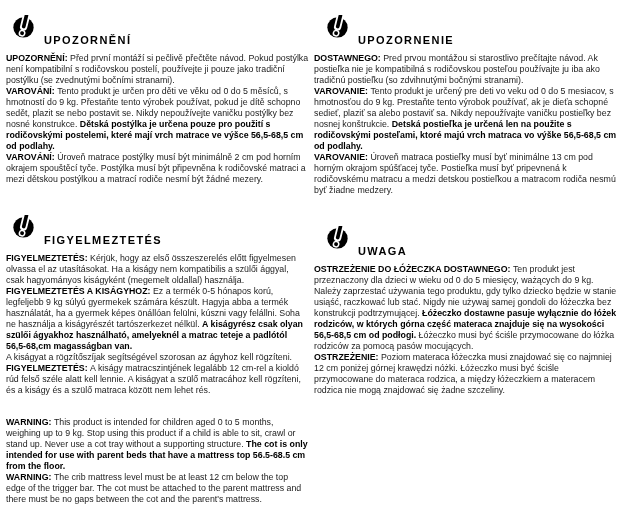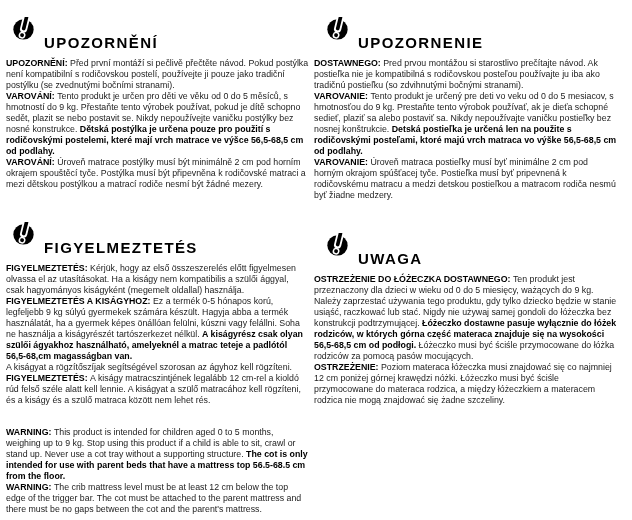"UPOZORNĚNÍ" .hdr .title { font-size: 15px -> 11px }
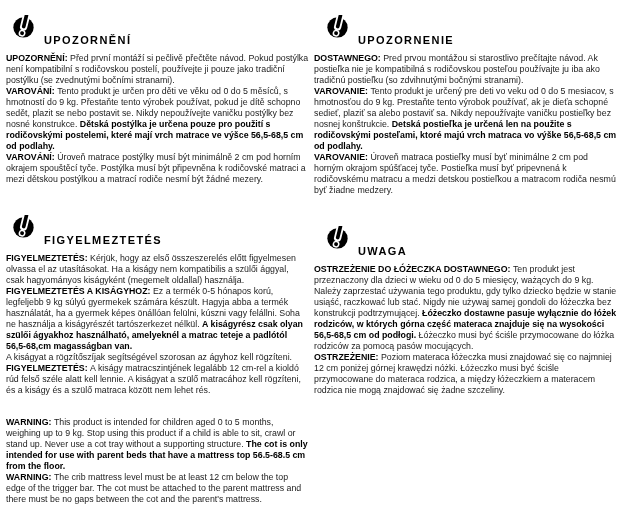"Úroveň matraca postieľky musí byť" span { text: 2 -> 13 }
